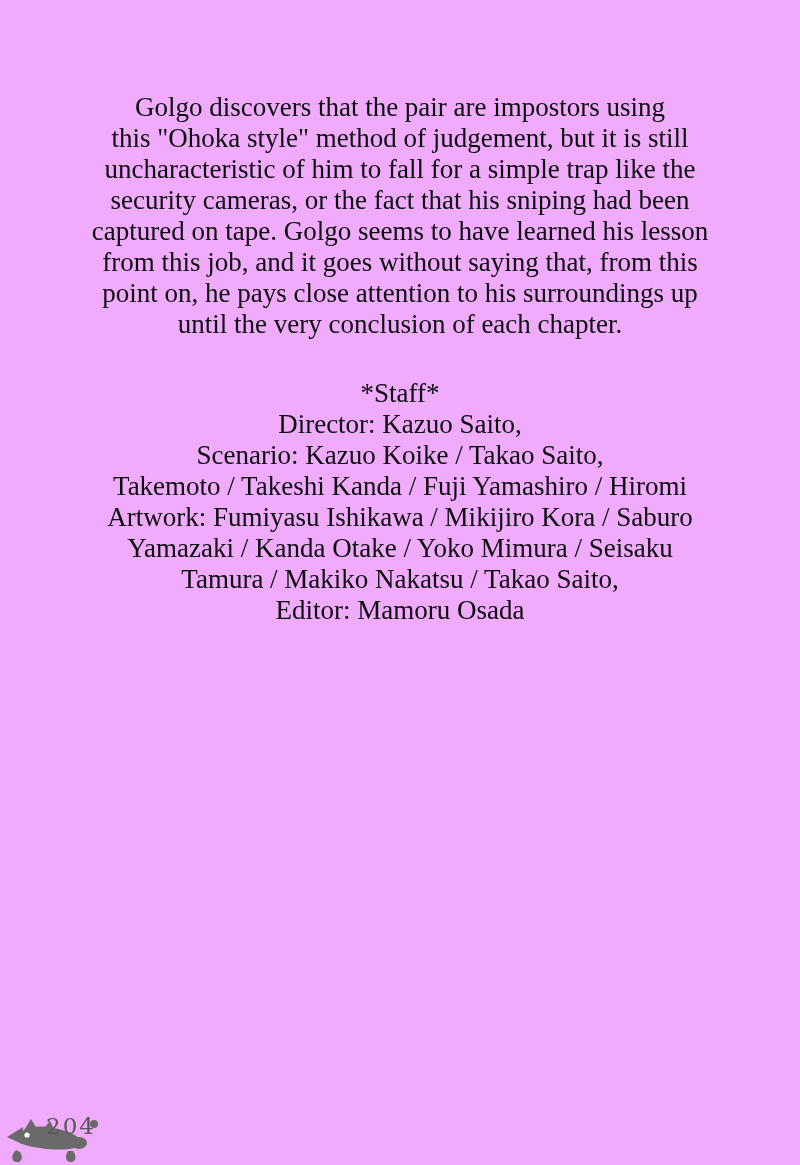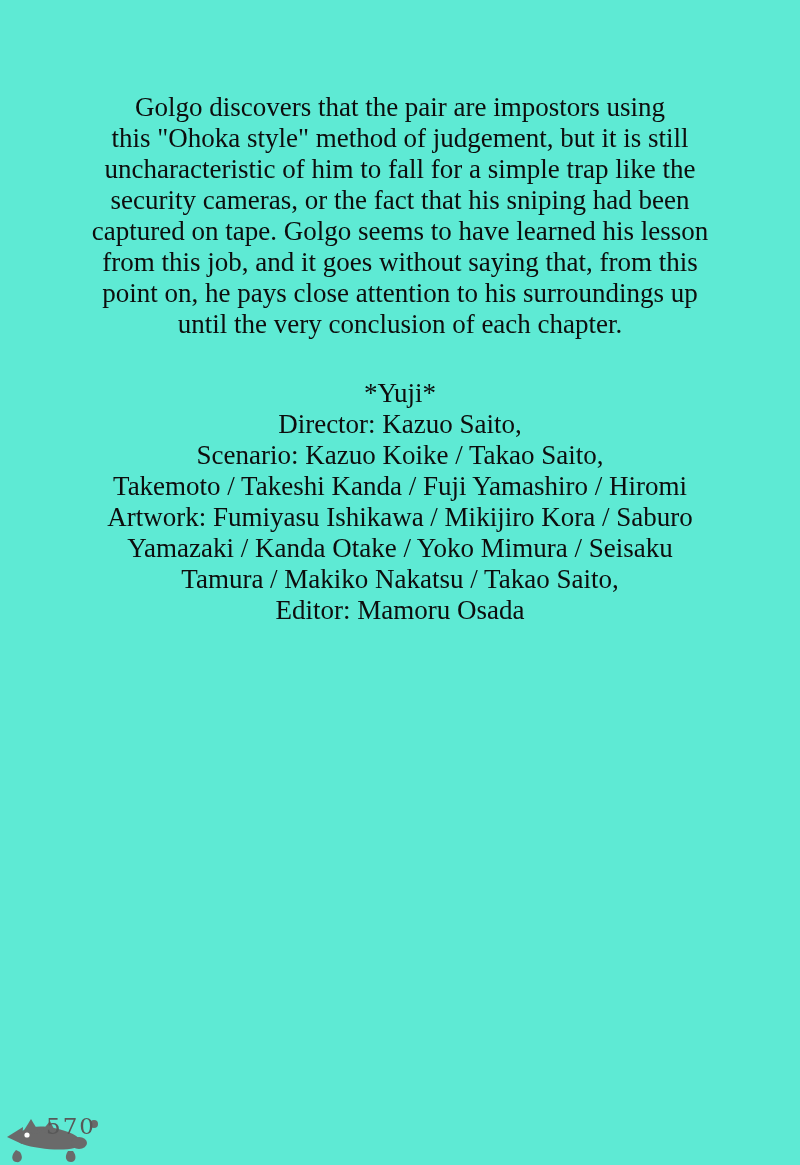"Golgo discovers that the pair" .page { background: #5eead4 -> #f0abfc }
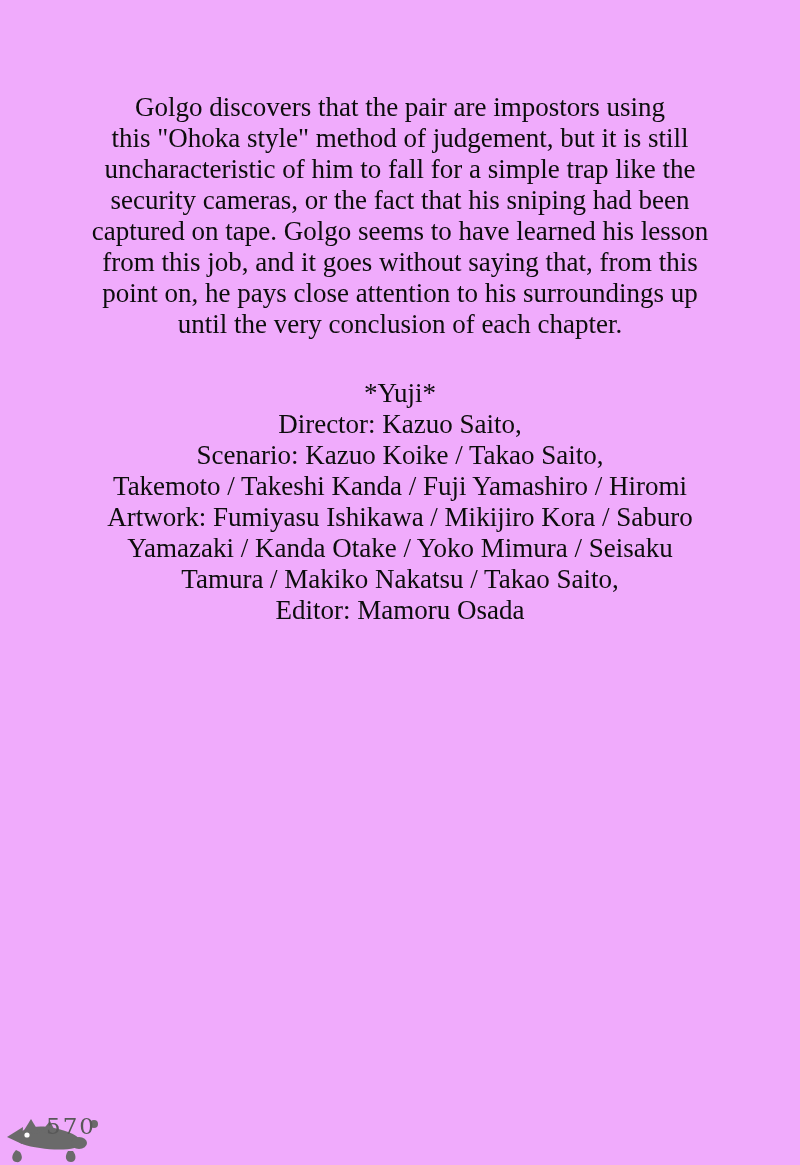"*Yuji*" div.line { text: Yuji -> Staff }
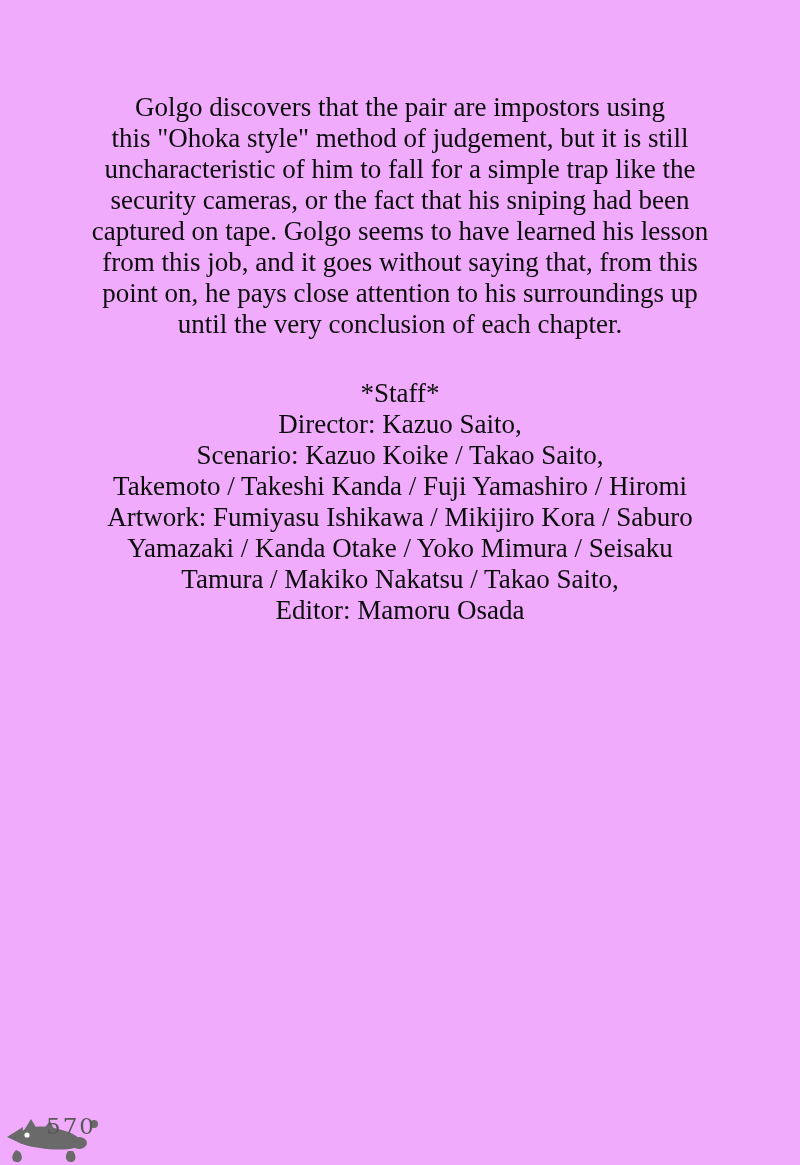"570" div.page-number { text: 570 -> 204 }
